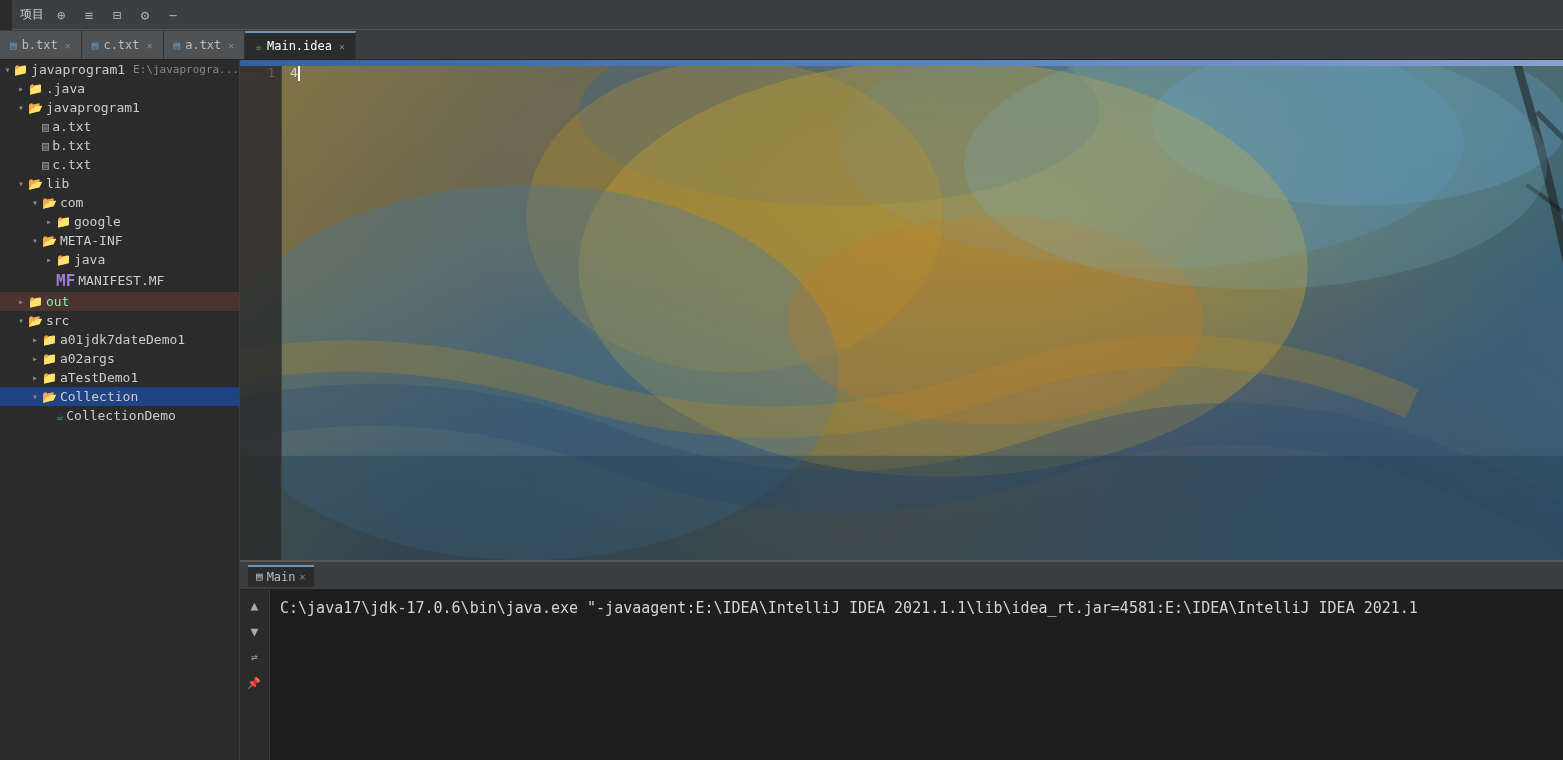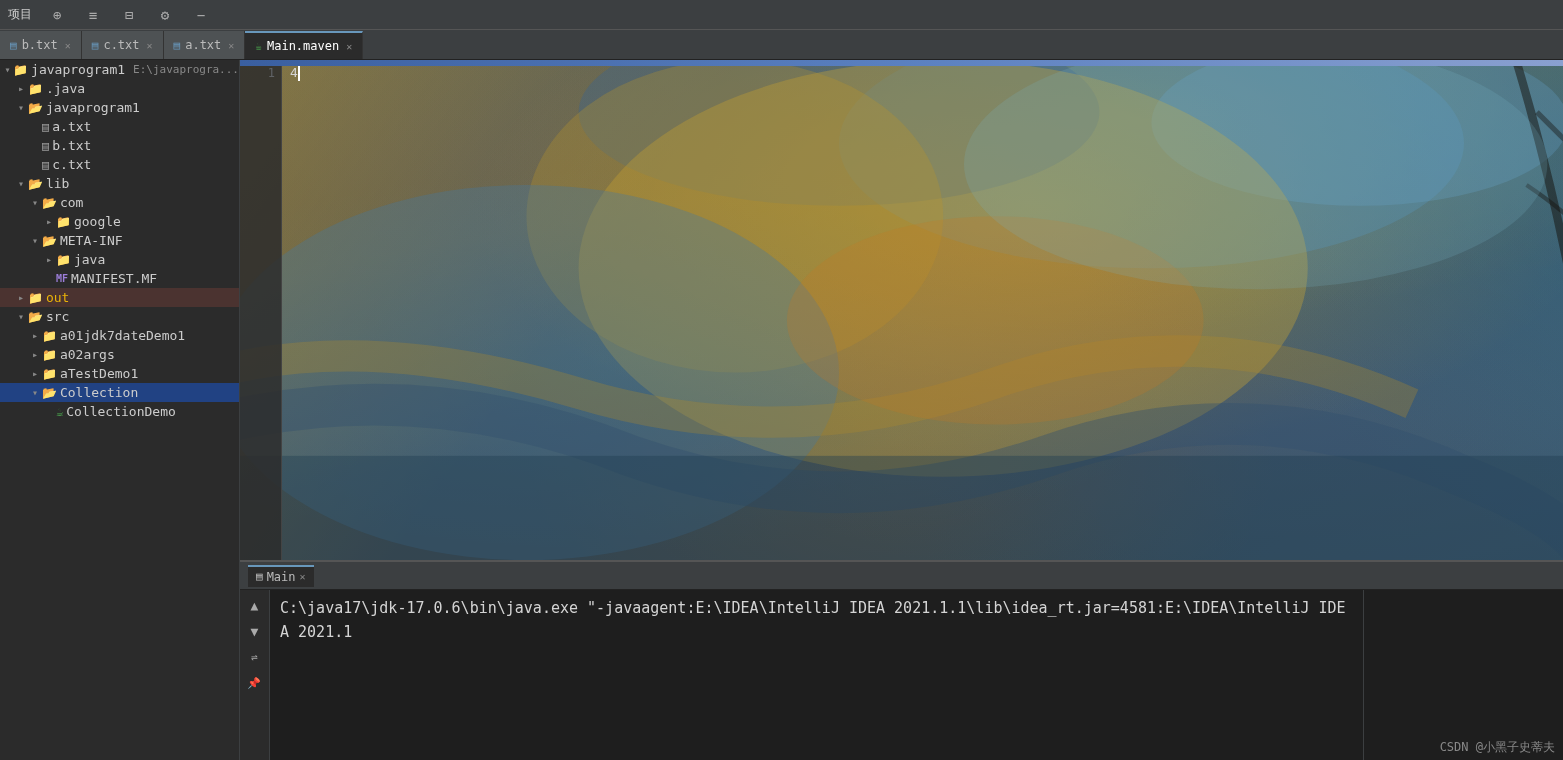"项目" .toolbar { gap: 14px -> 6px; margin-left: none -> 12px }
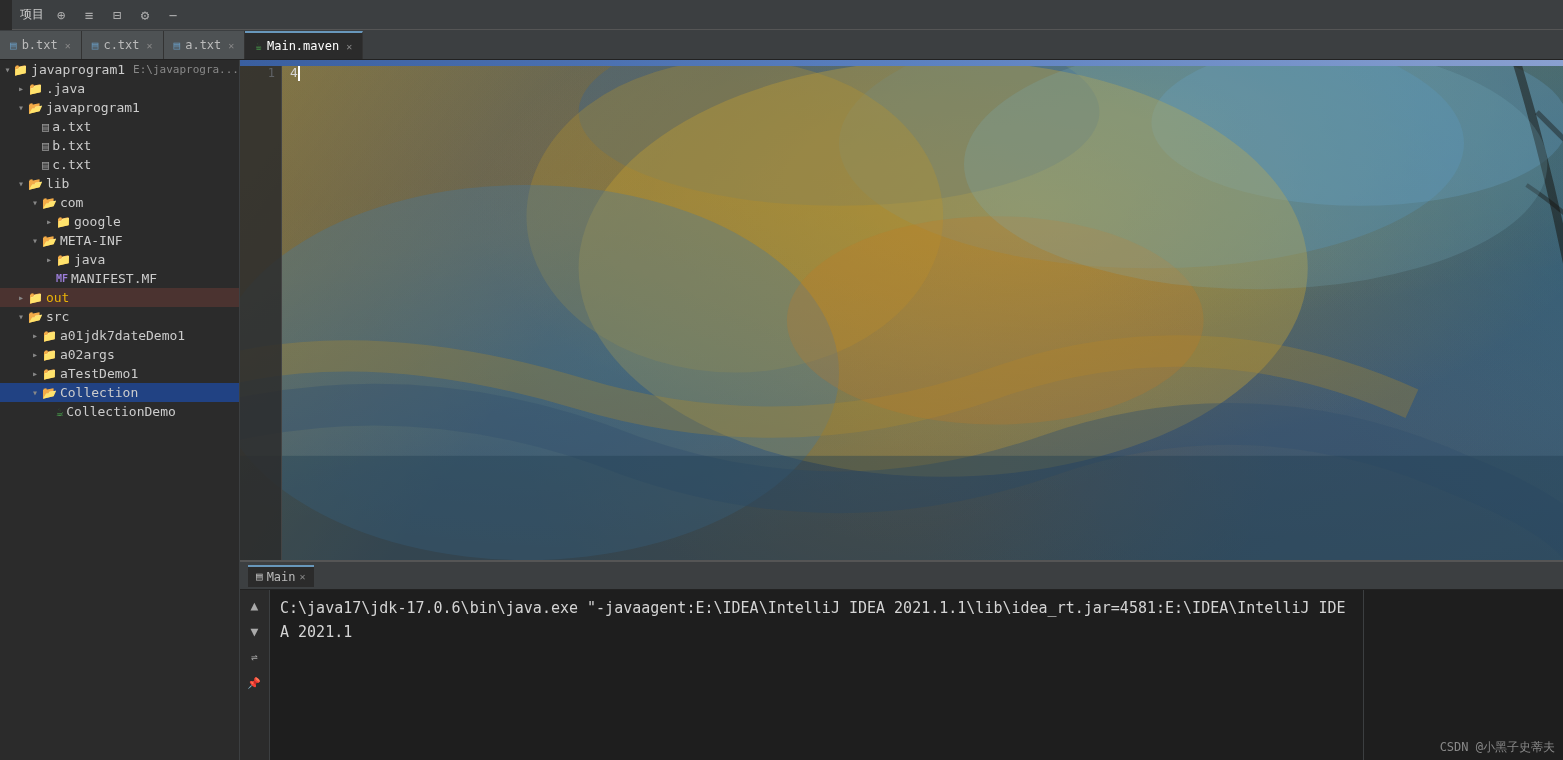"Main.maven" span { text: Main.maven -> Main.idea }
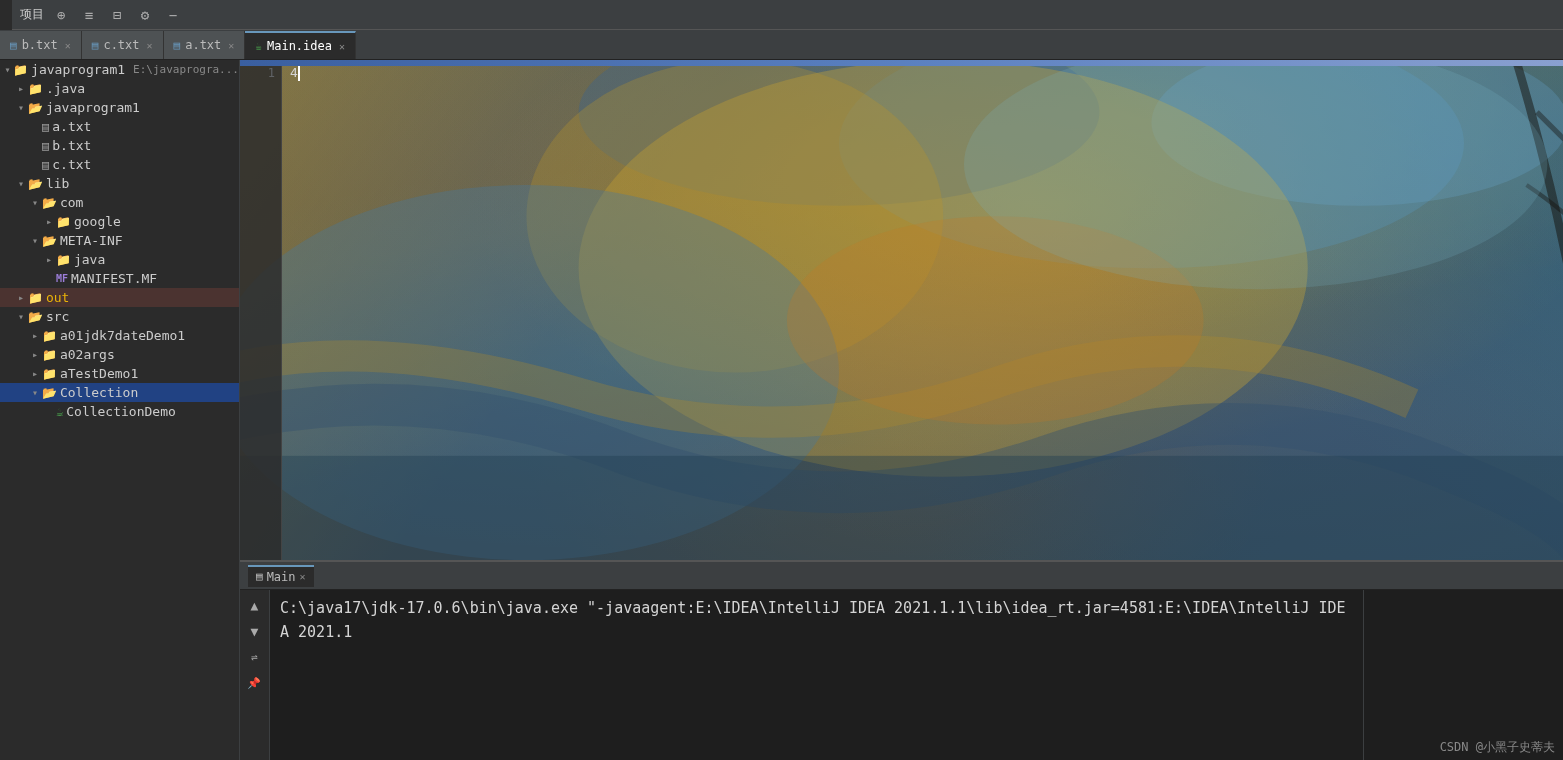"MF" span.tree-icon { font-size: 10px -> 16px }
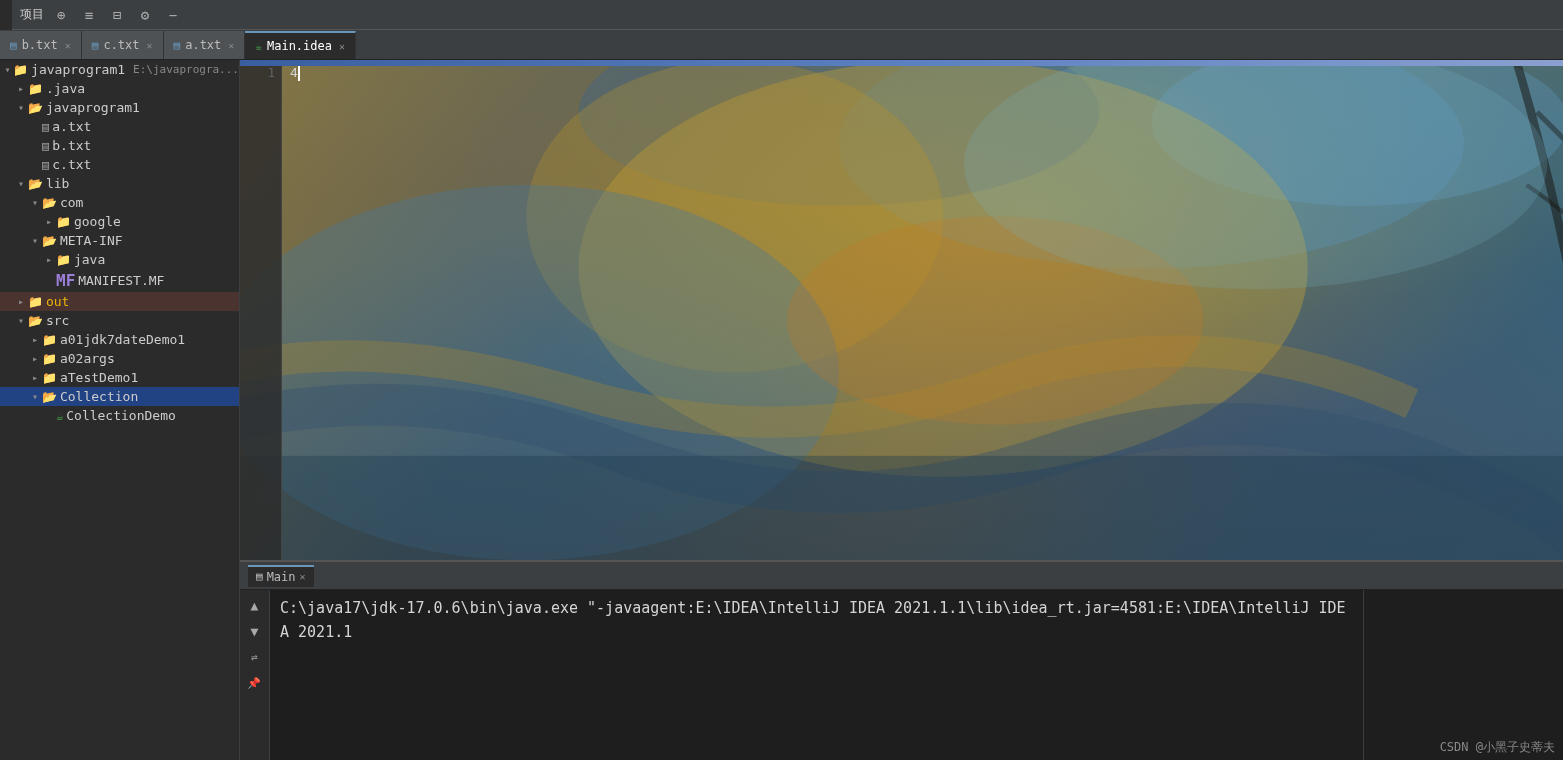"out" span.tree-label { color: #eab308 -> #86efac }
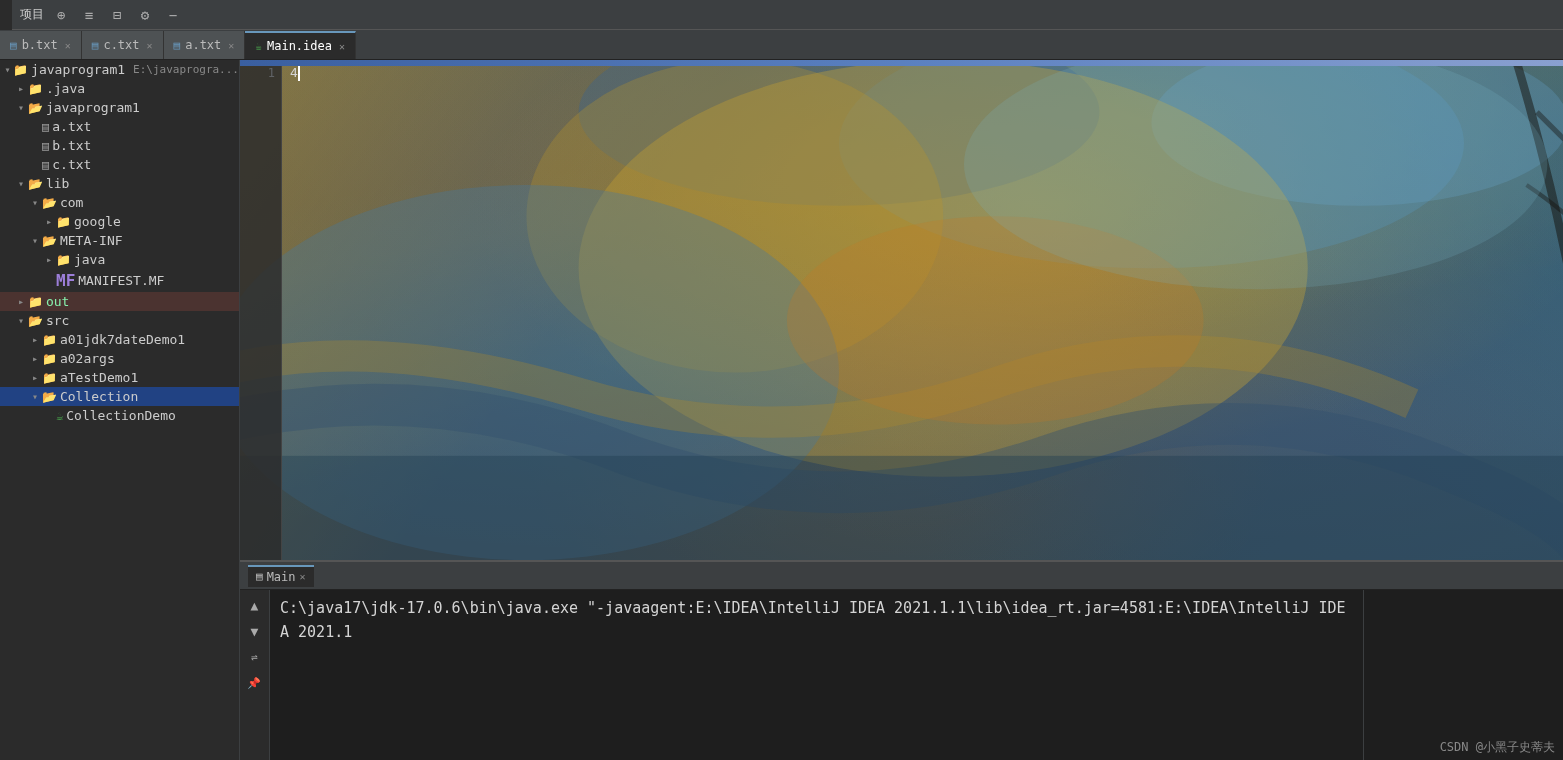"CSDN @小黑子史蒂夫" div.bottom-right { html: <div> <span>CSDN @小黑子史蒂夫</span> </div> -> none }
